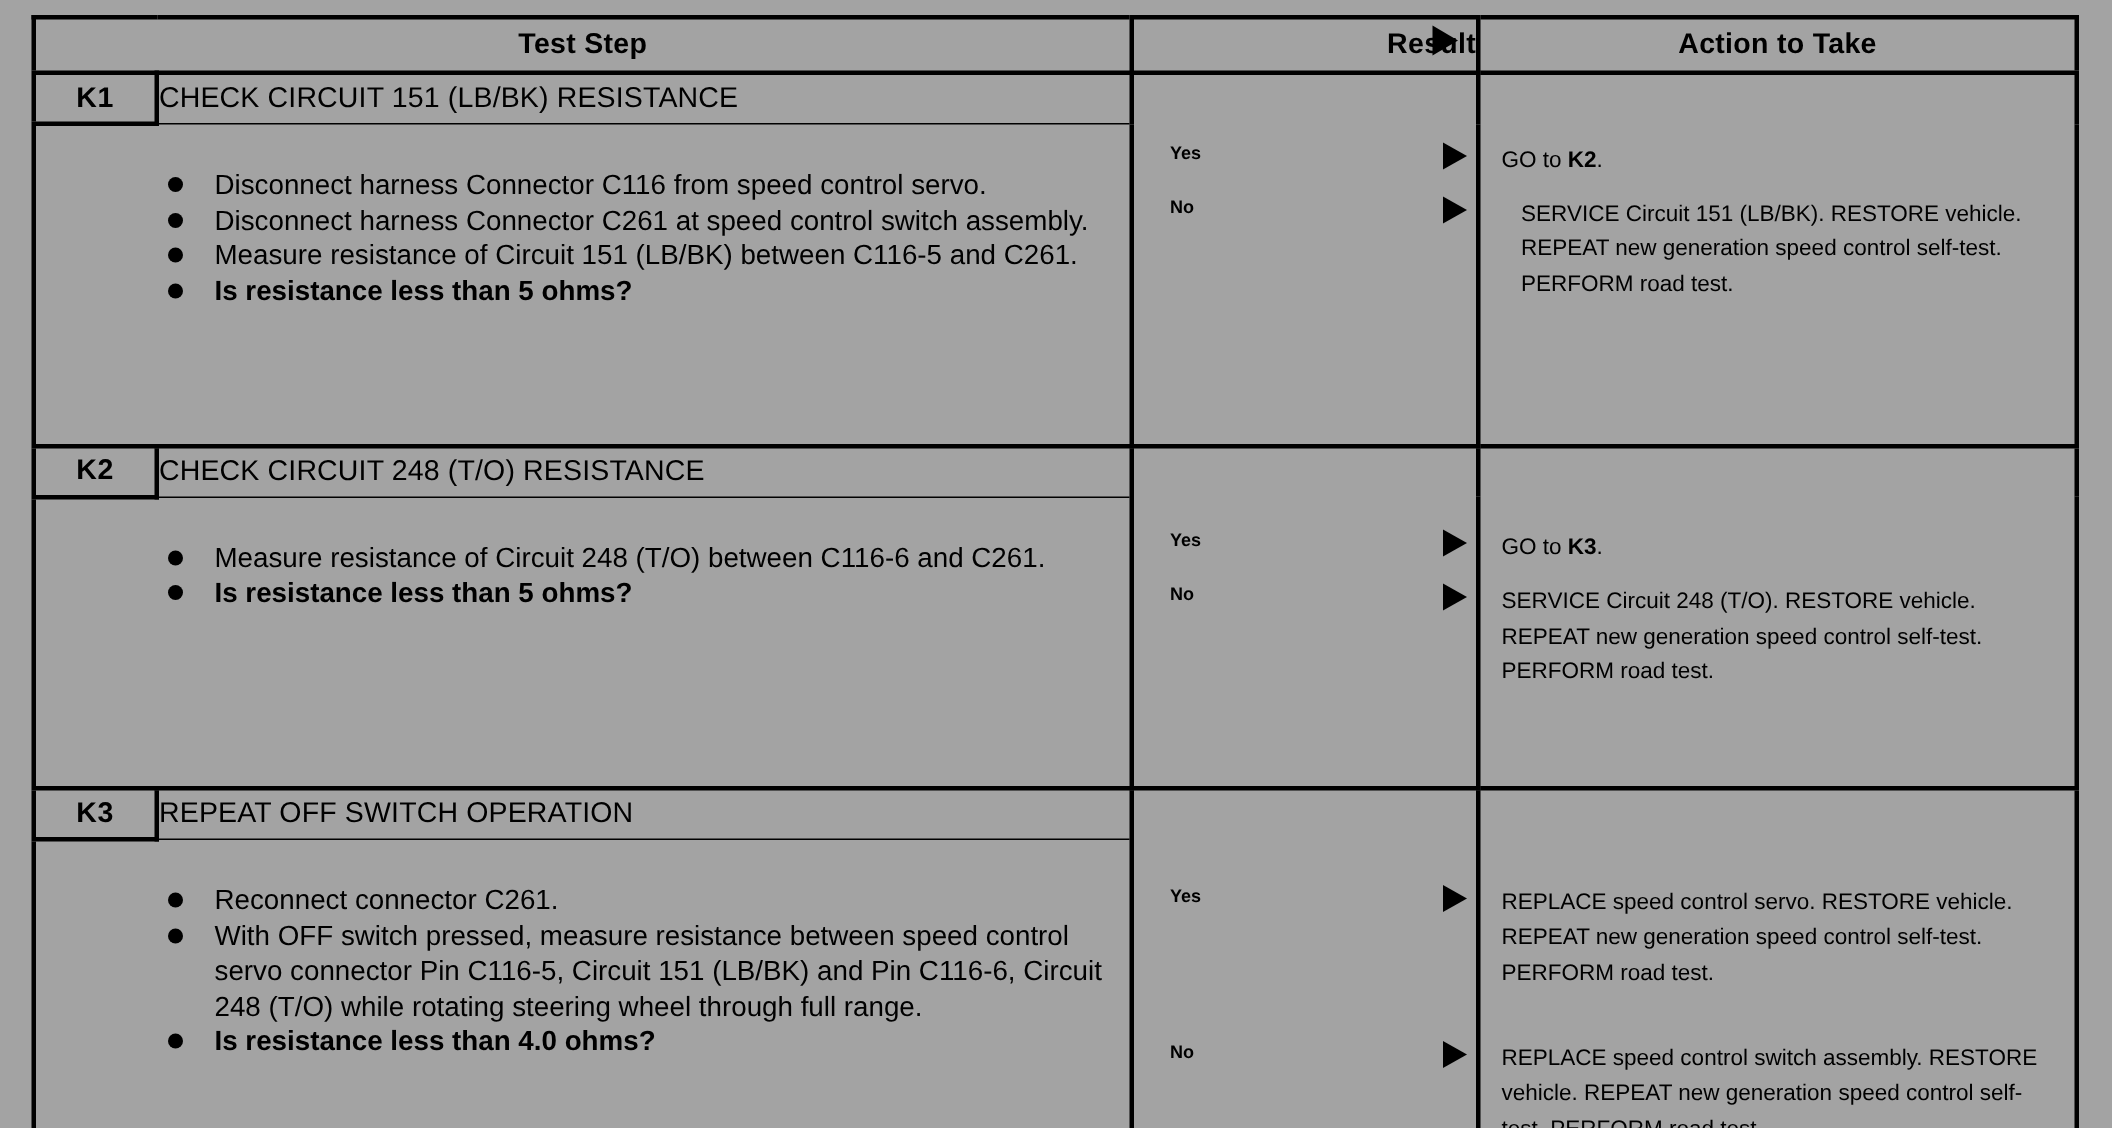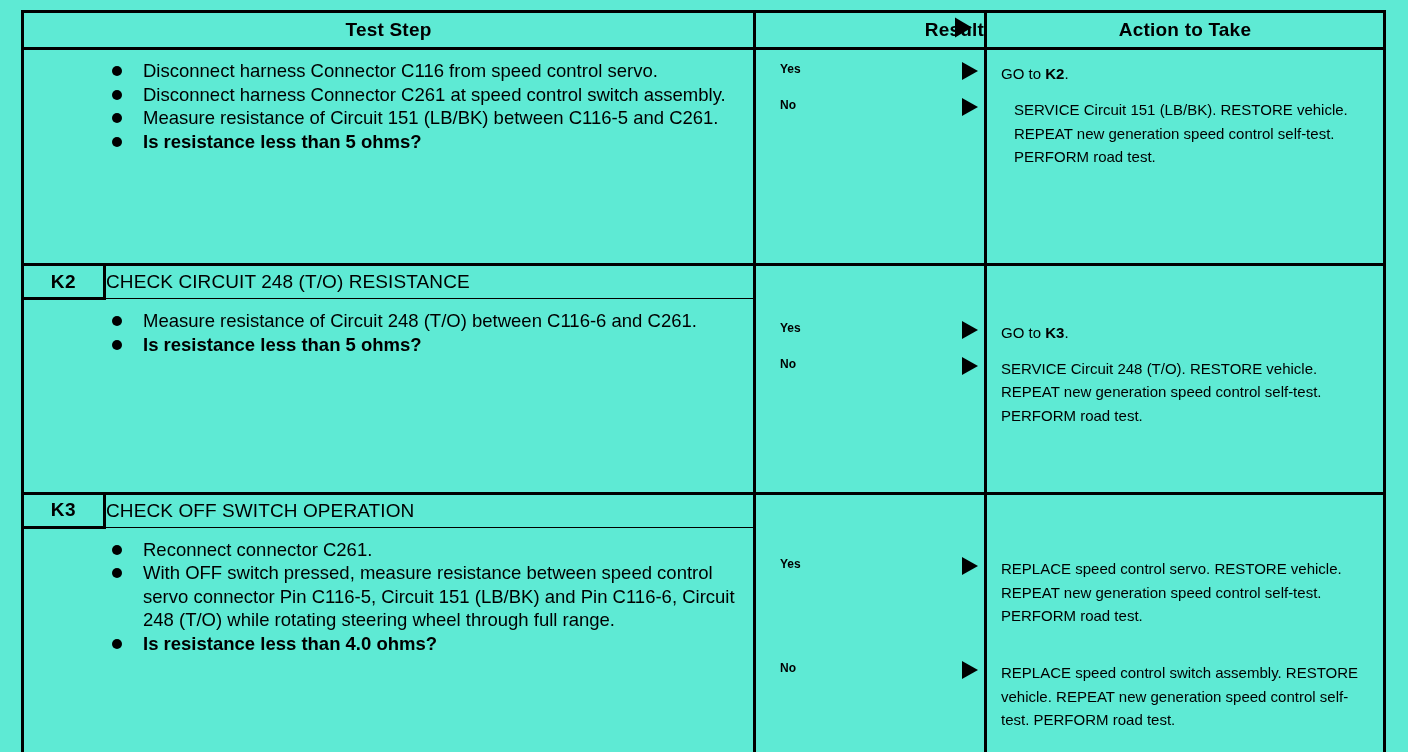"Test Step" .sheet { background: #5eead4 -> #a3a3a3 }
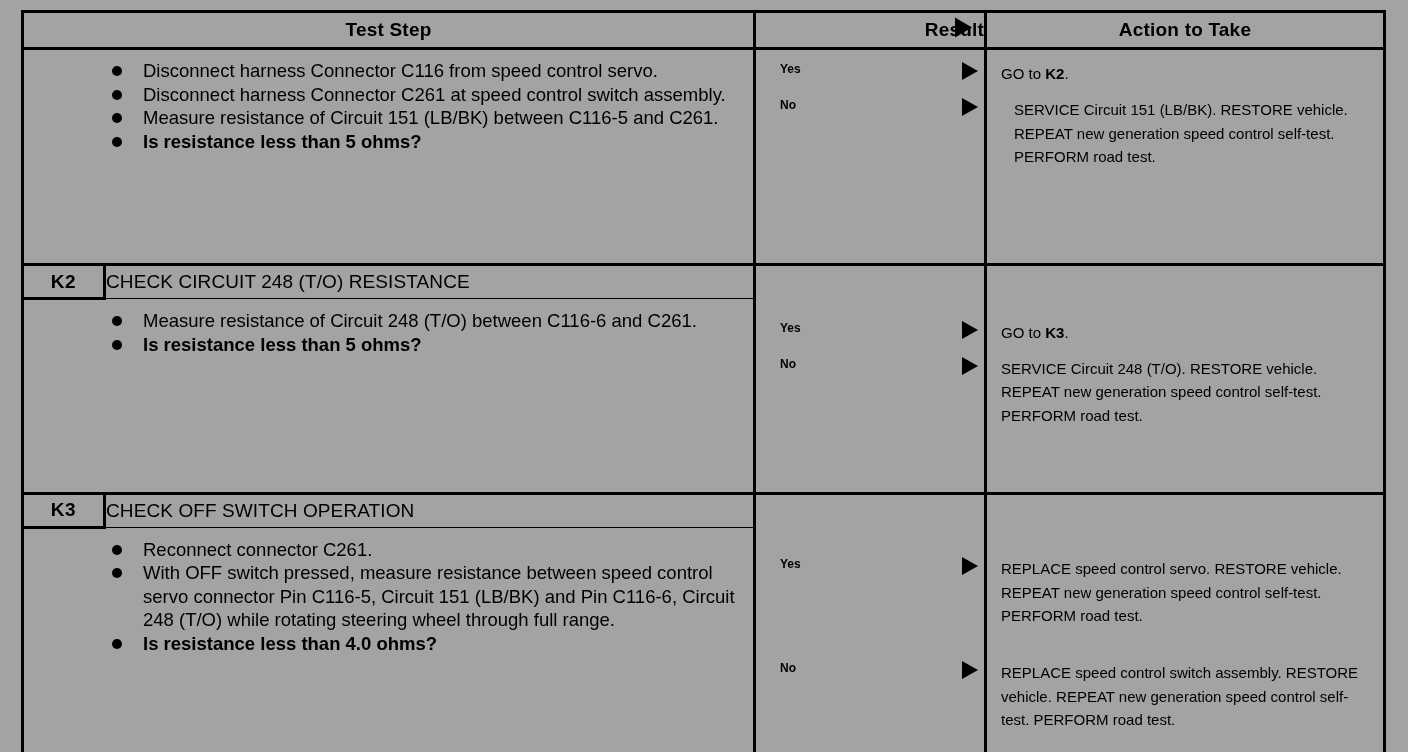"K1" tr.title-row { html: none -> <tr> <td>K1</td> <td>CHECK CIRCUIT 151 (LB/BK) RESISTANCE</td> <td></td> <td></td> </tr> }
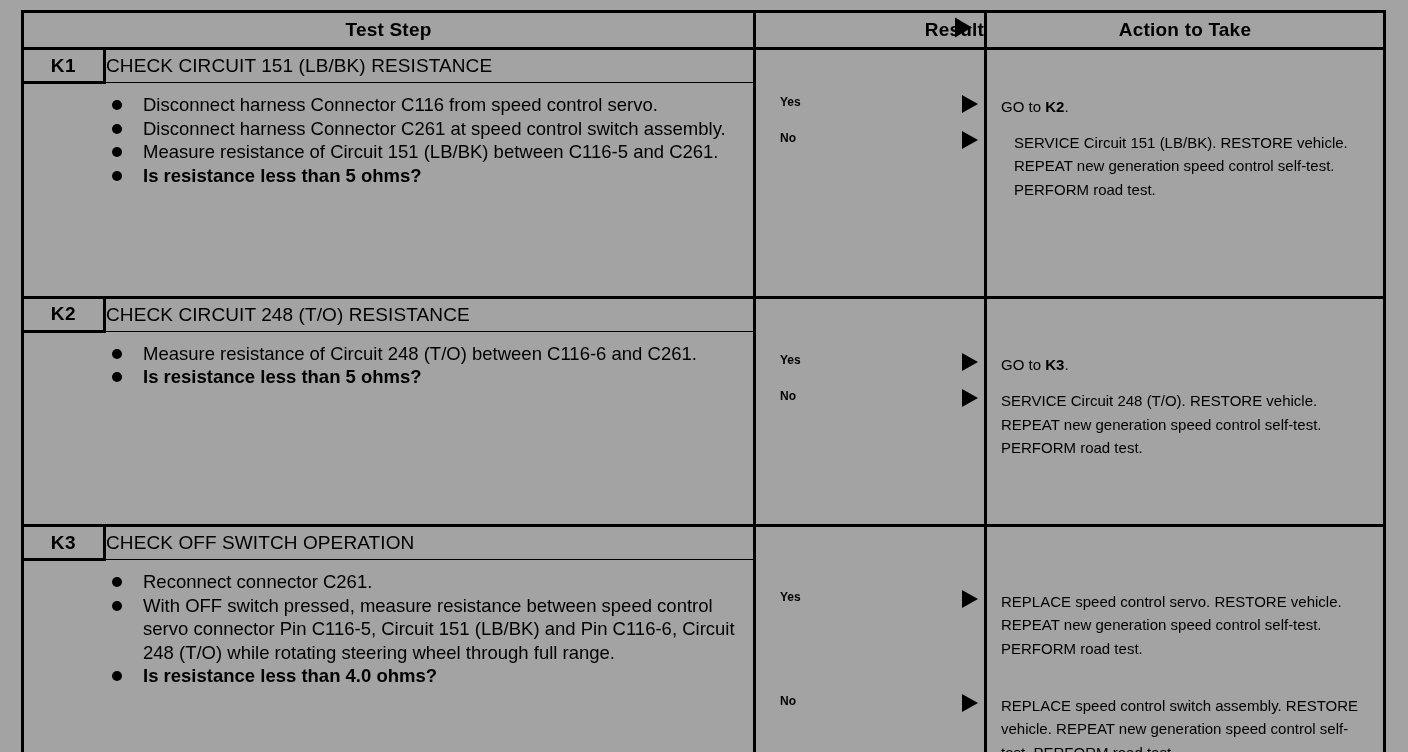"Disconnect harness Connector C116 from" ul.steps { padding: 9px 10px 12px 88px -> 27px 10px 12px 88px }
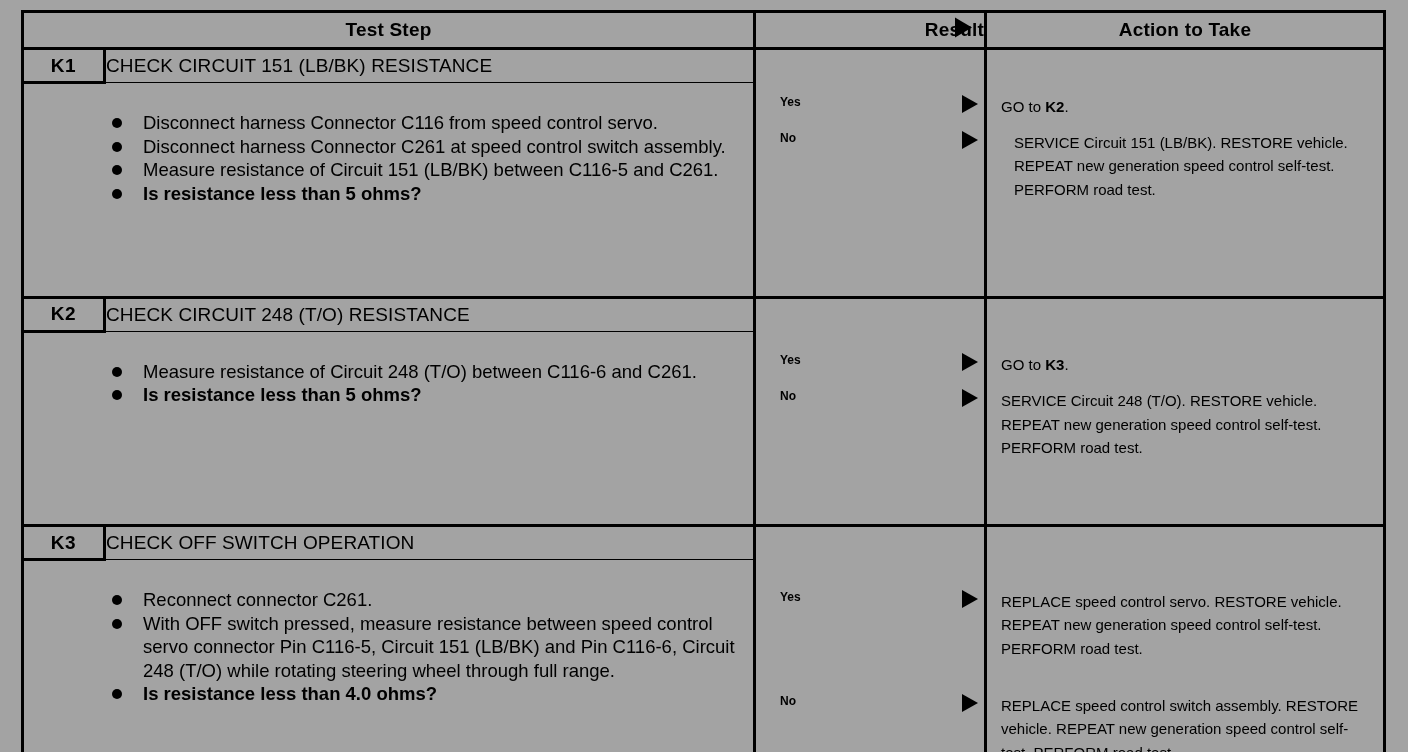"CHECK OFF SWITCH OPERATION" td.title-cell { text: CHECK -> REPEAT }
